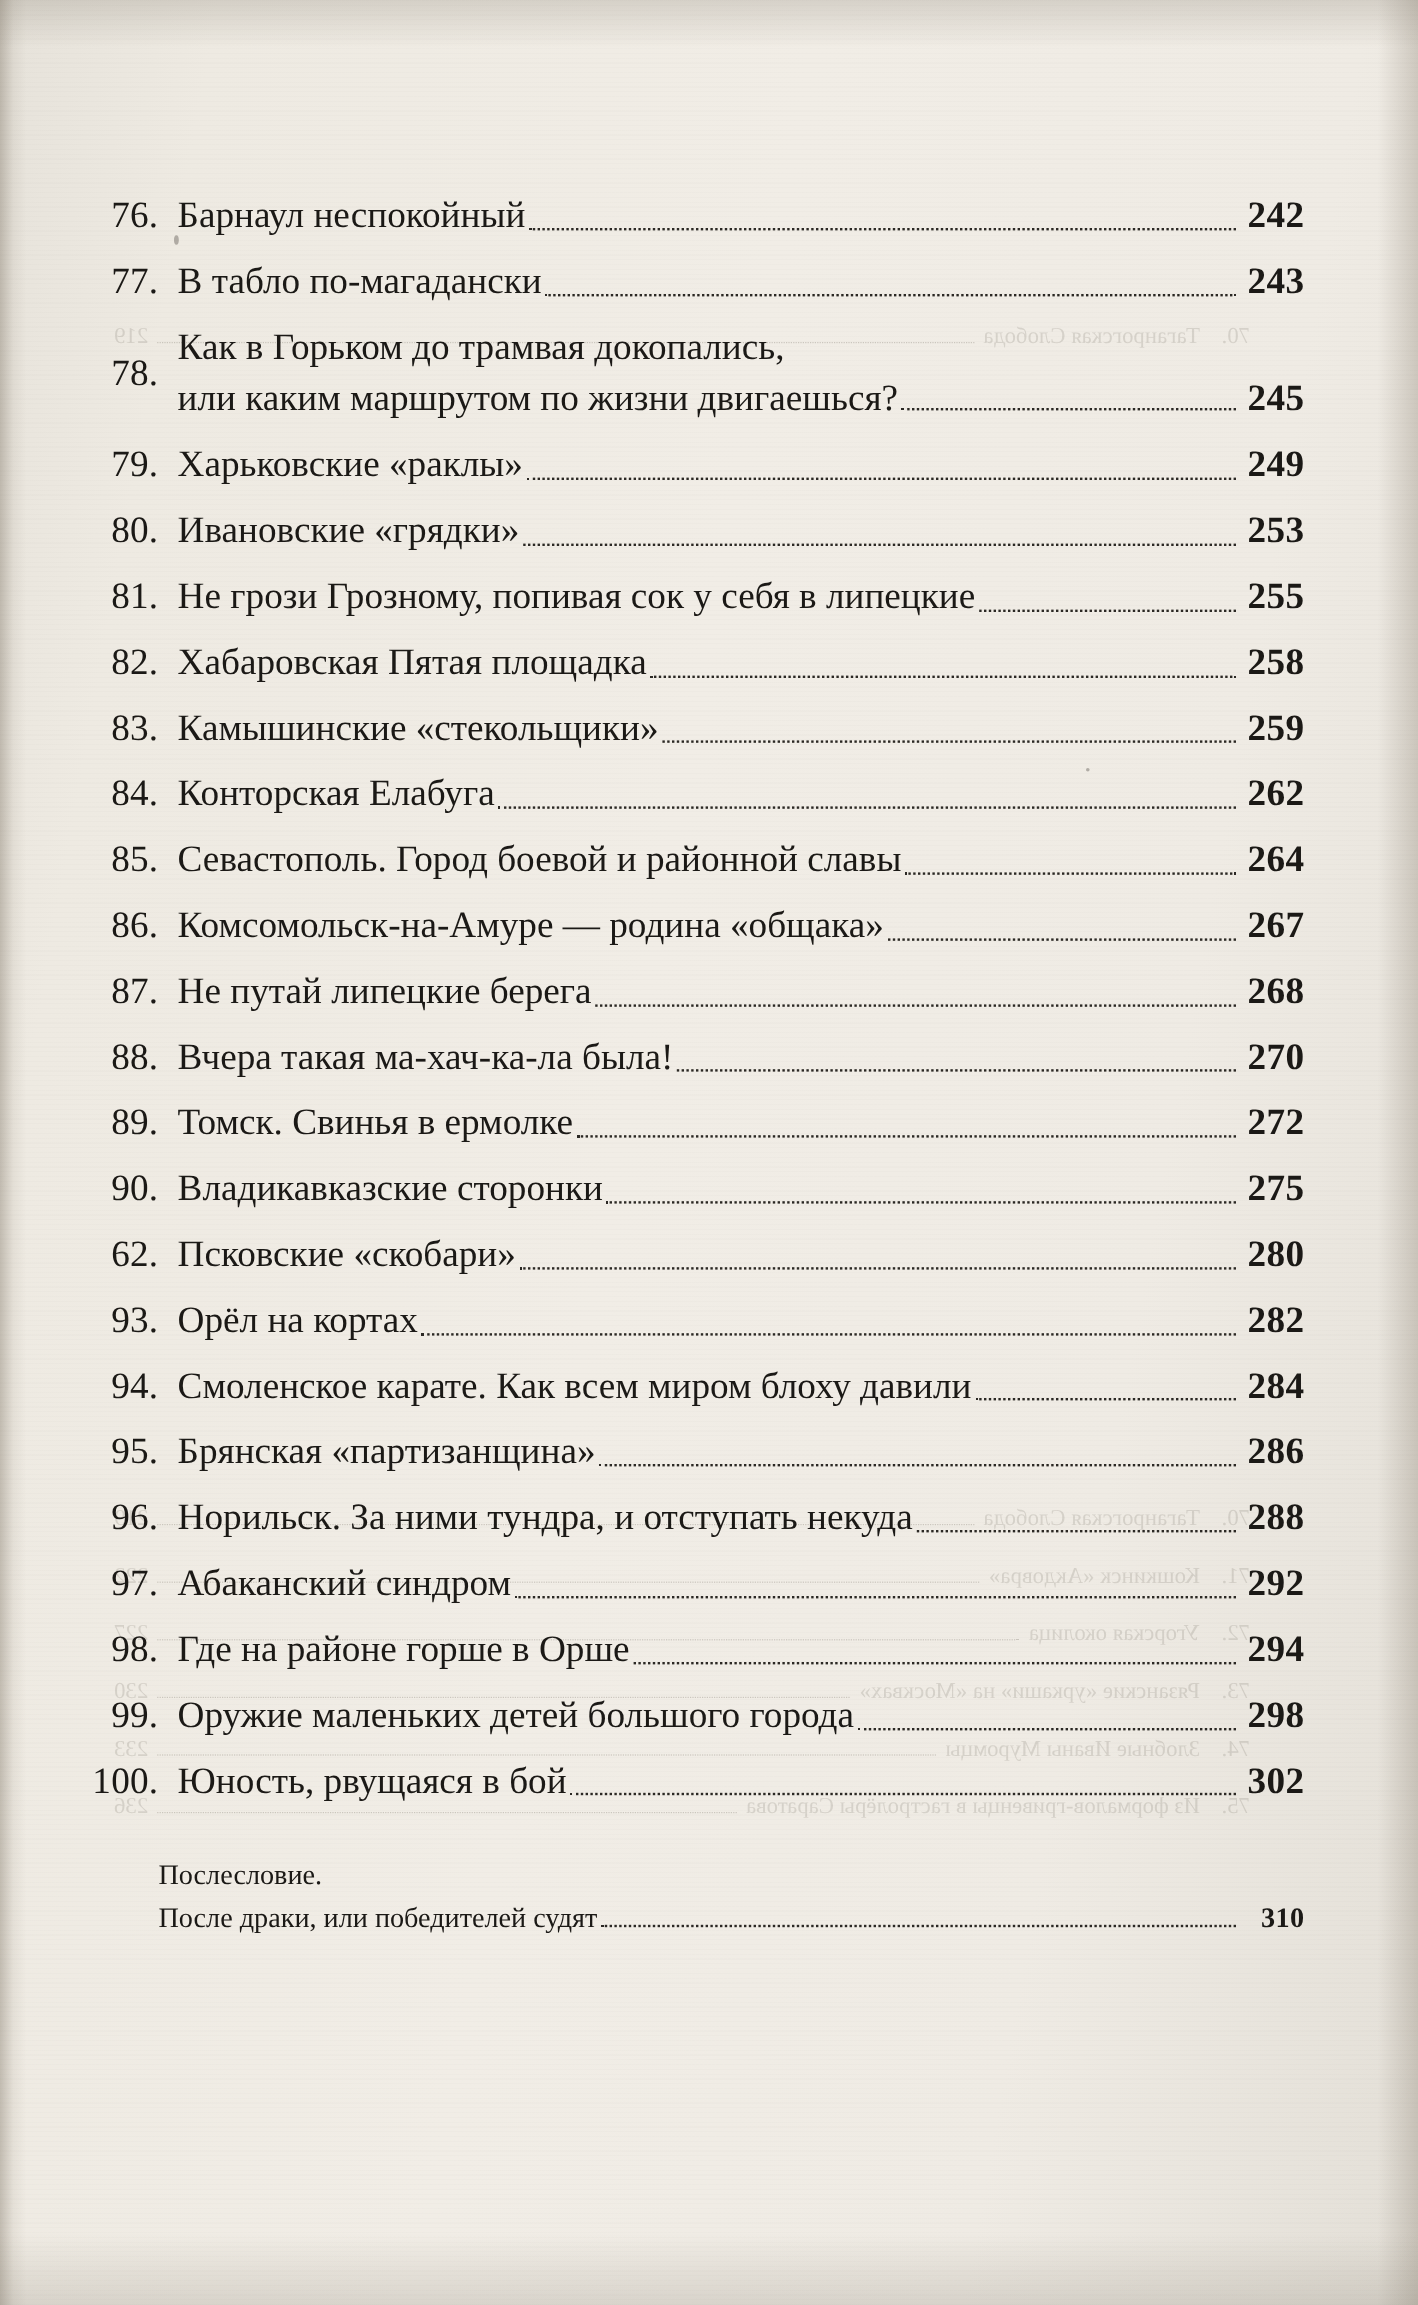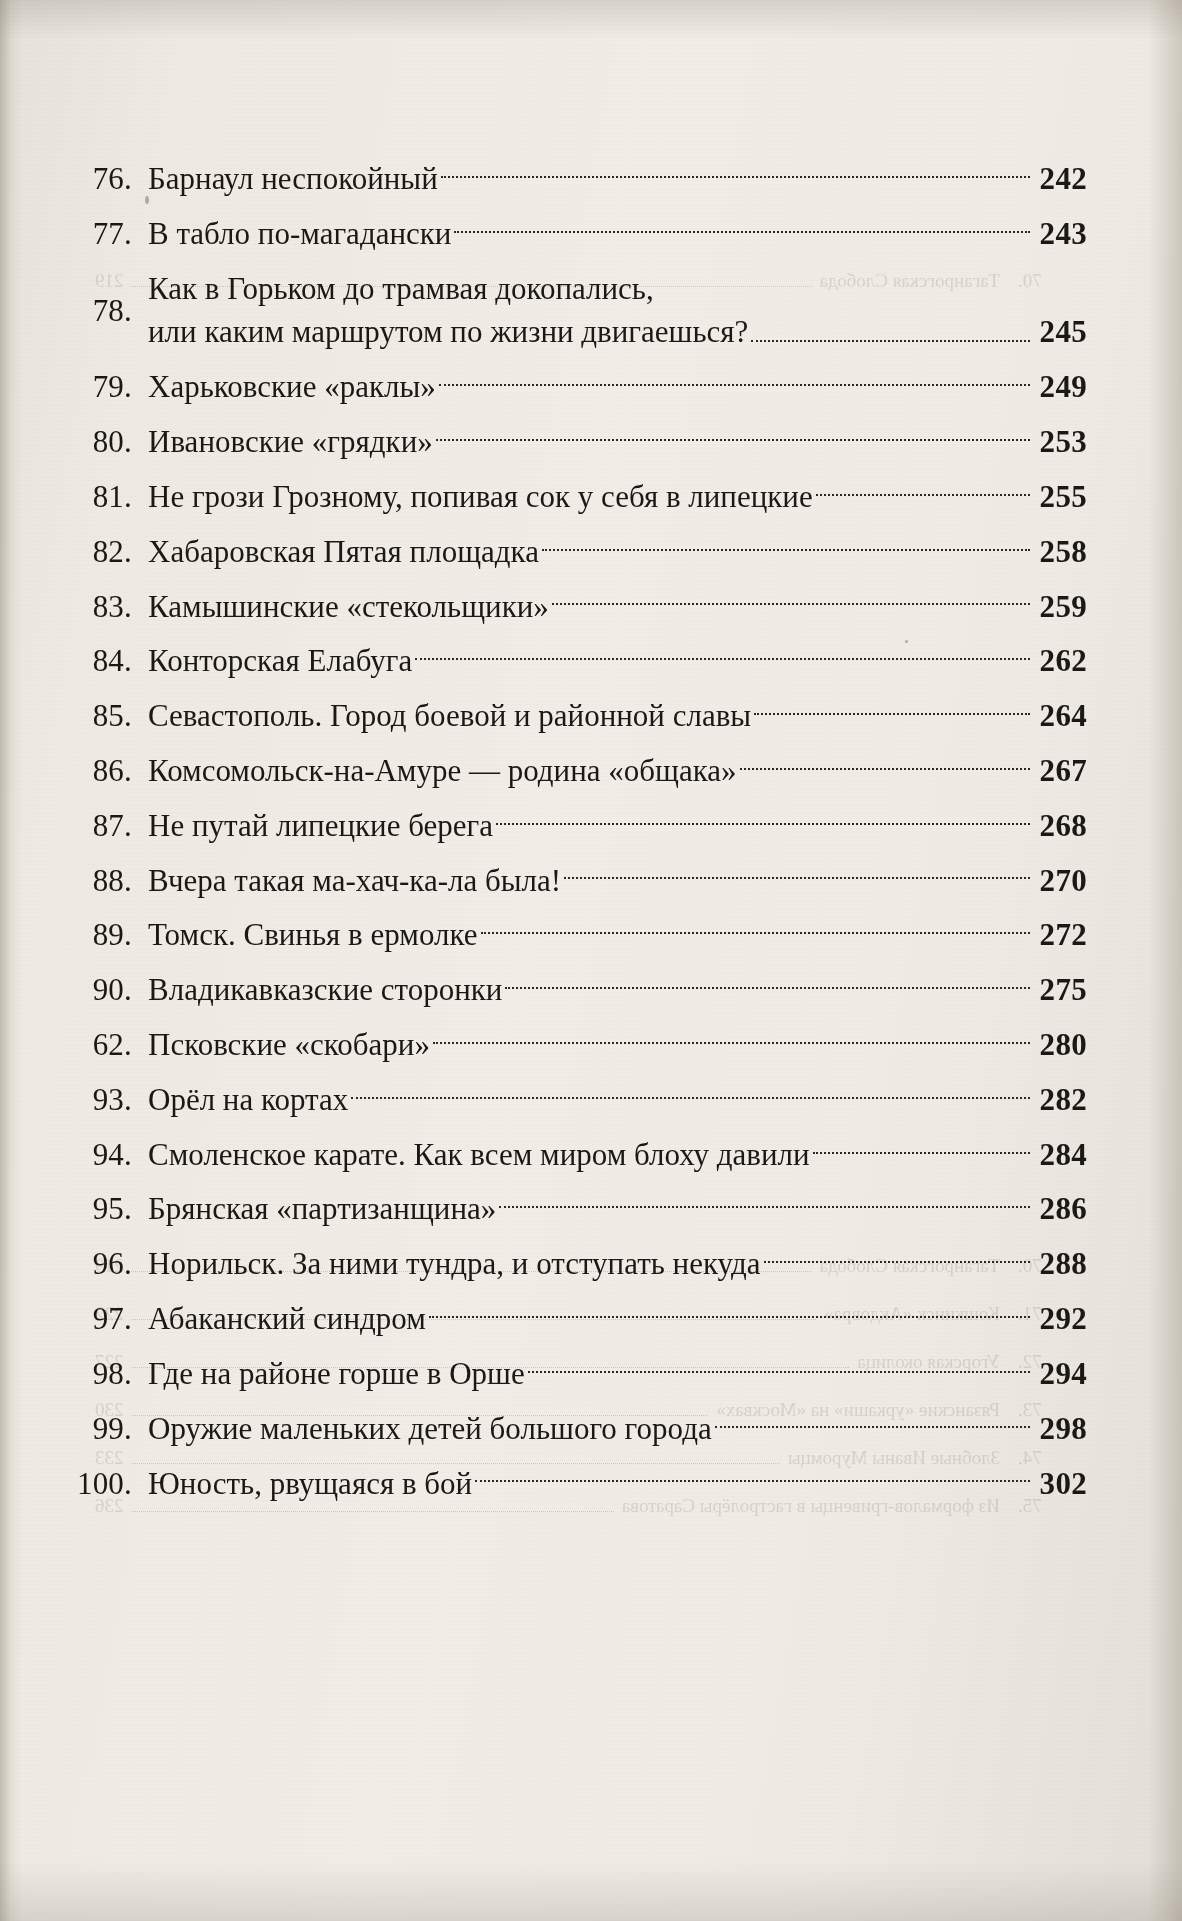"Барнаул неспокойный" .title-wrap { align-items: center -> flex-end }
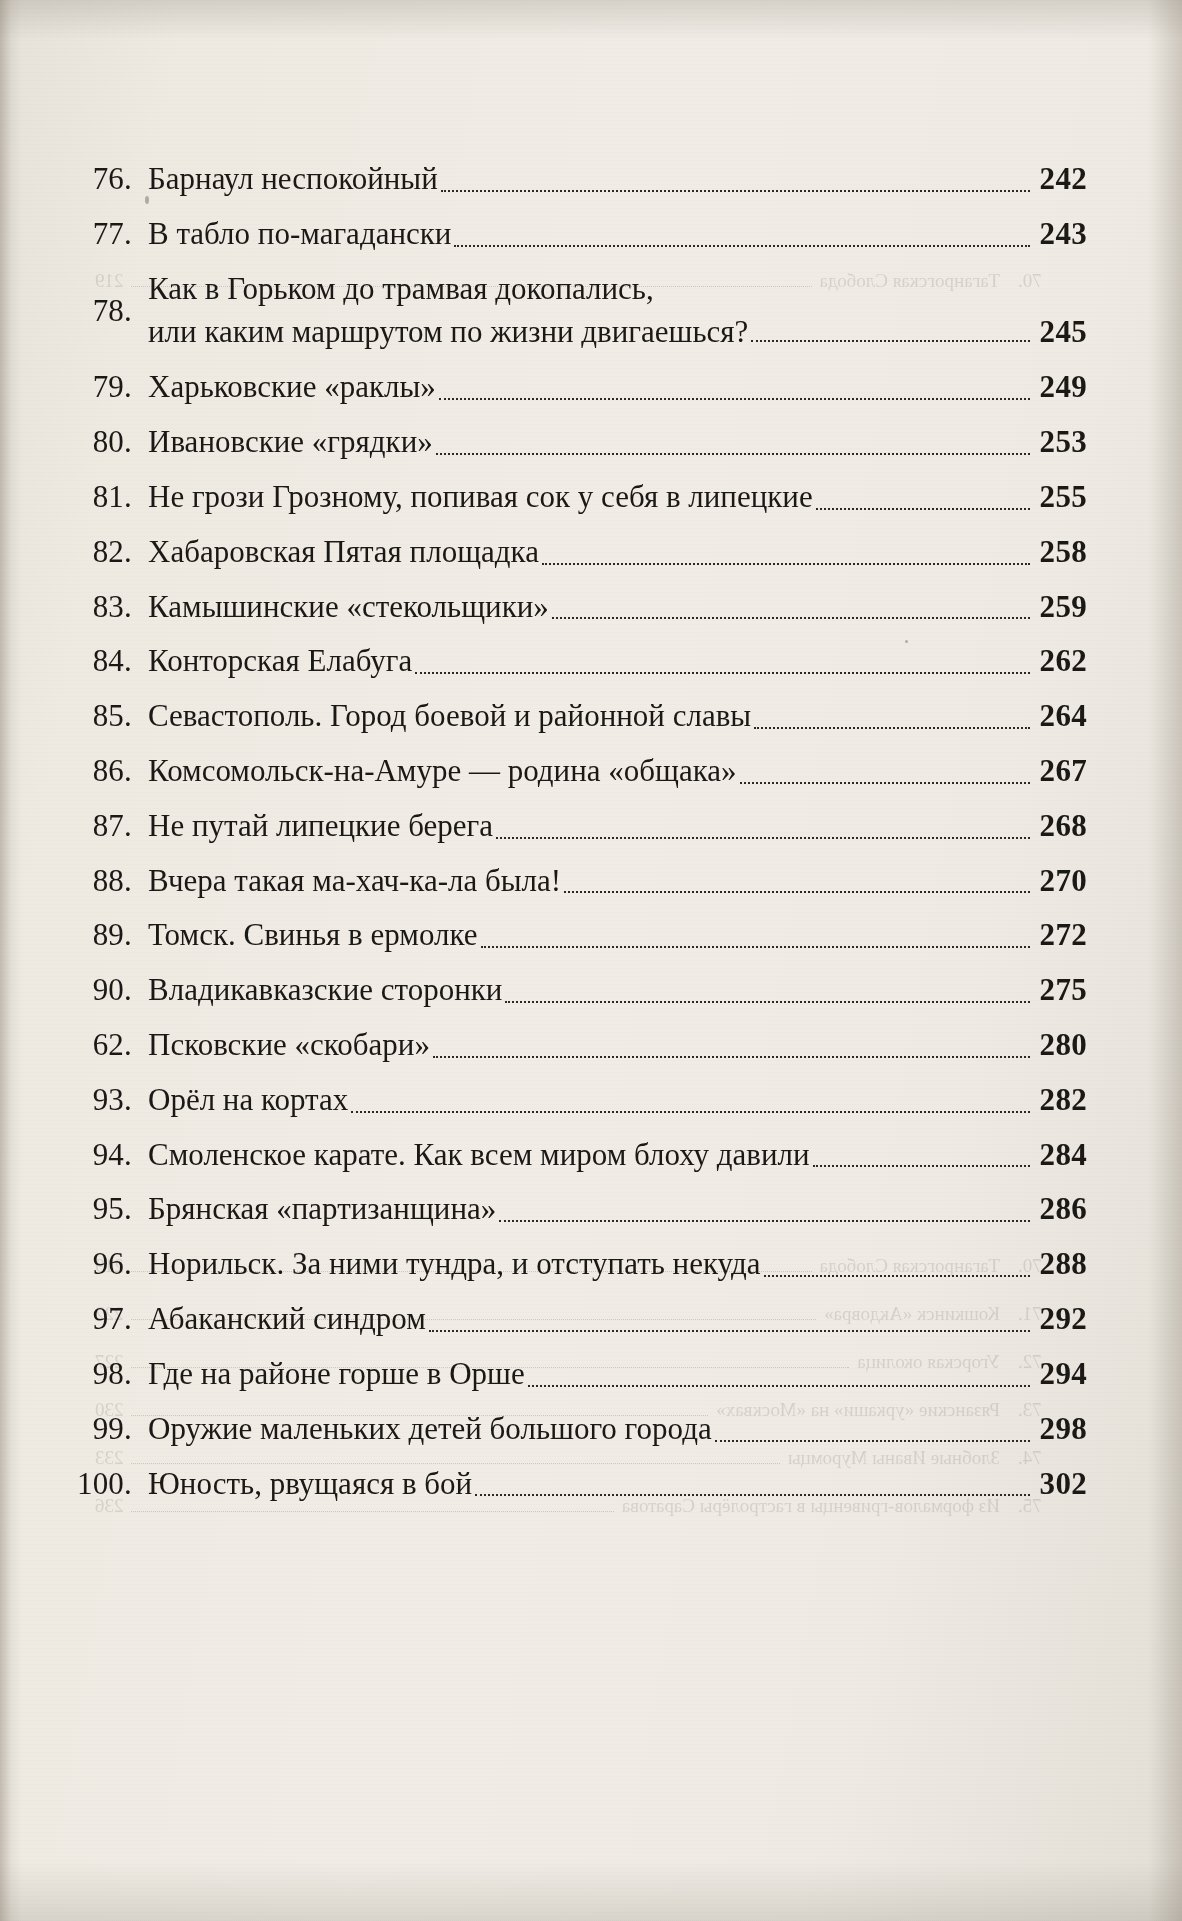"Послесловие." div.afterword { html: none -> <div> <div>Послесловие.</div> <div> <span>После драки, или победителей судят</span> <span></span> <span>310</span> </div> </div> }
